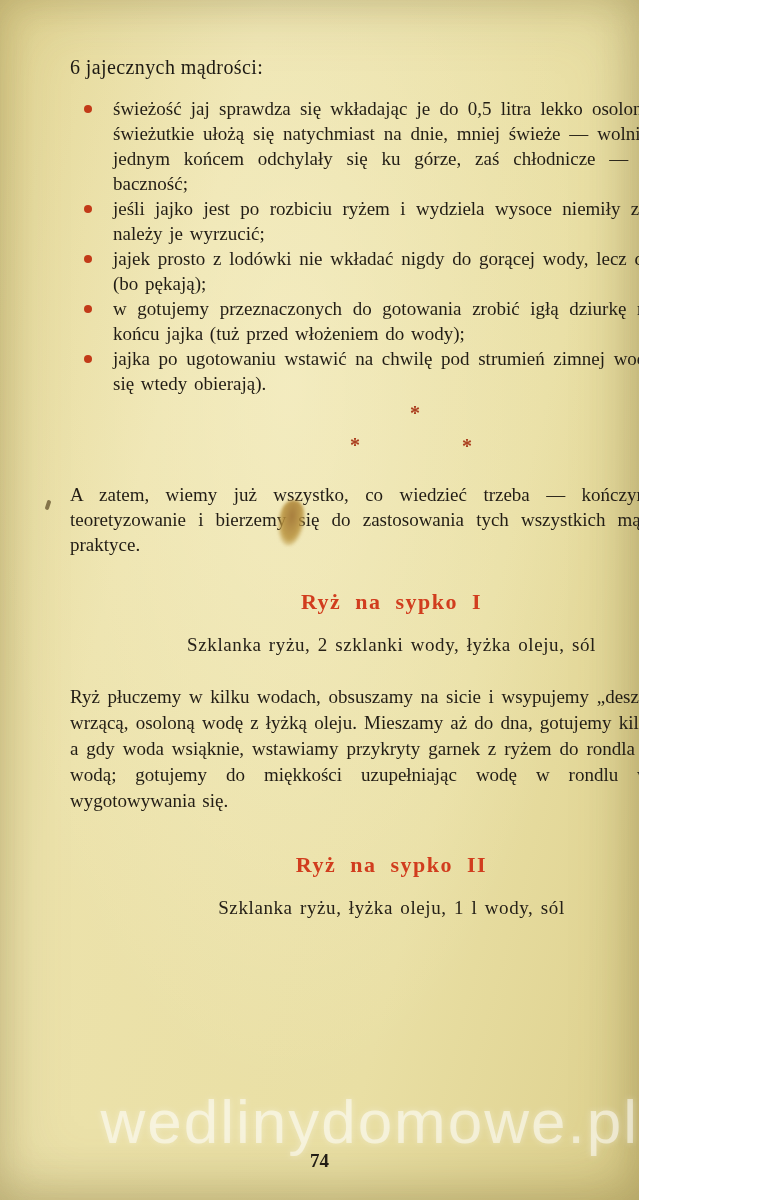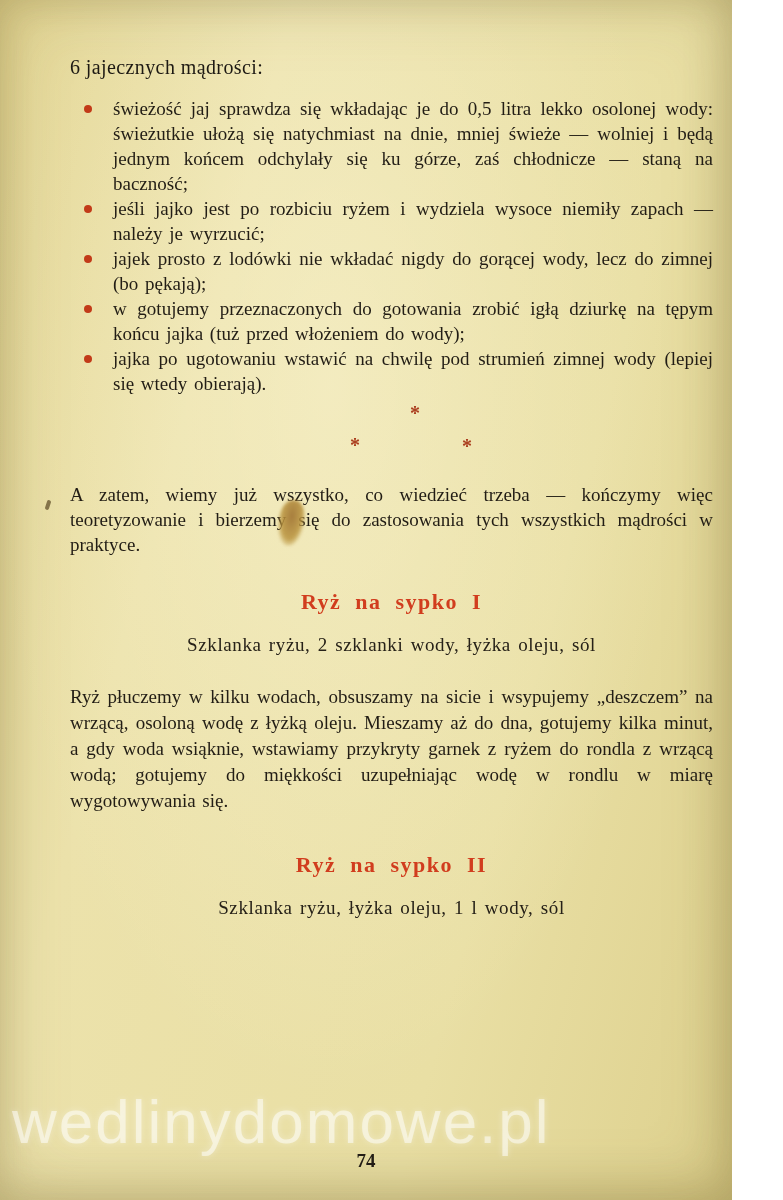"6 jajecznych mądrości:" .page { width: 732px -> 639px }
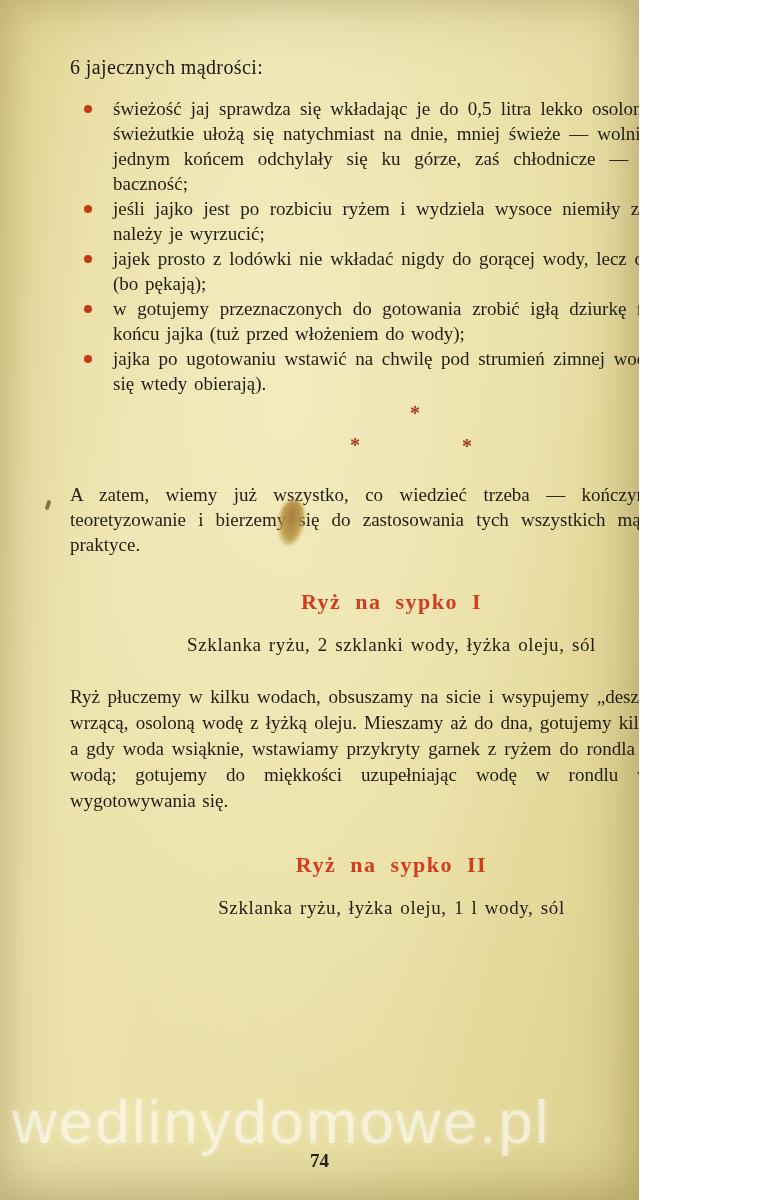"wedlinydomowe.pl" .watermark { text-align: left -> right }
